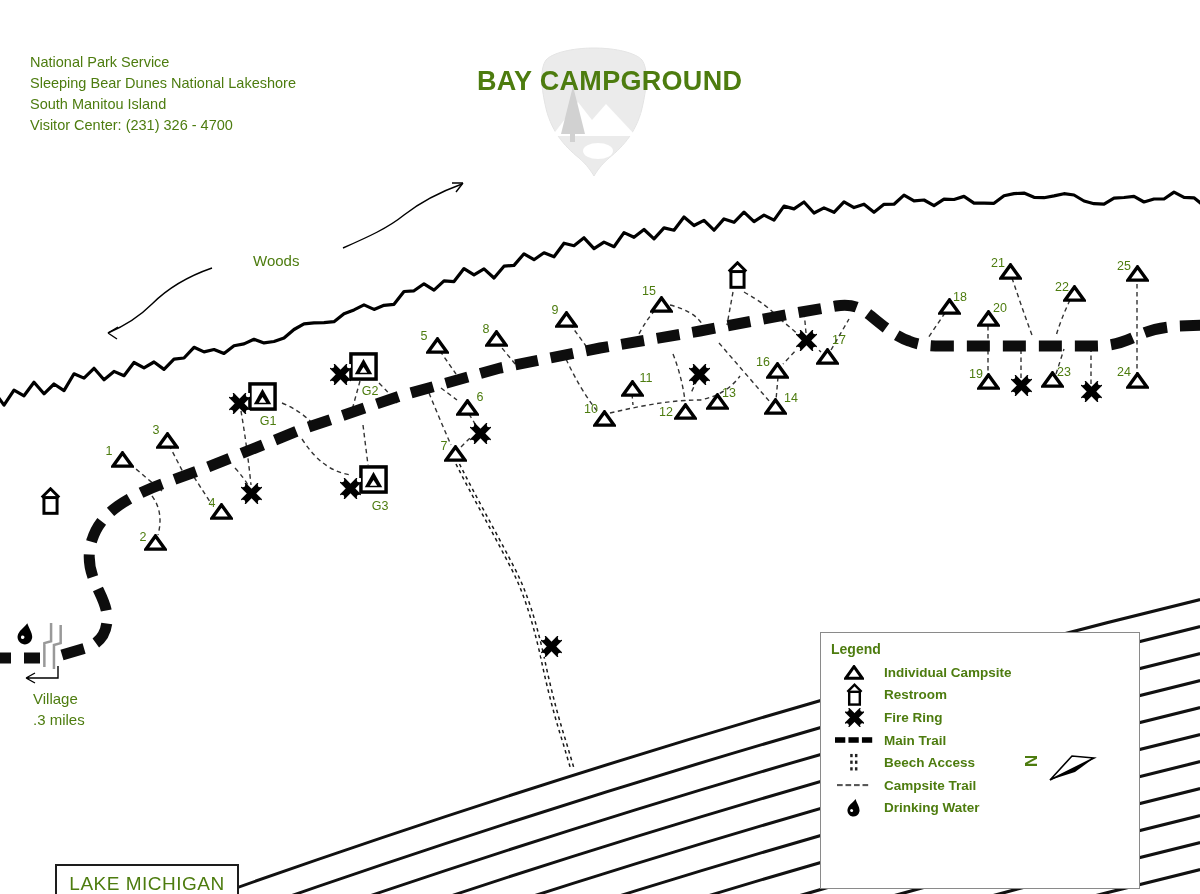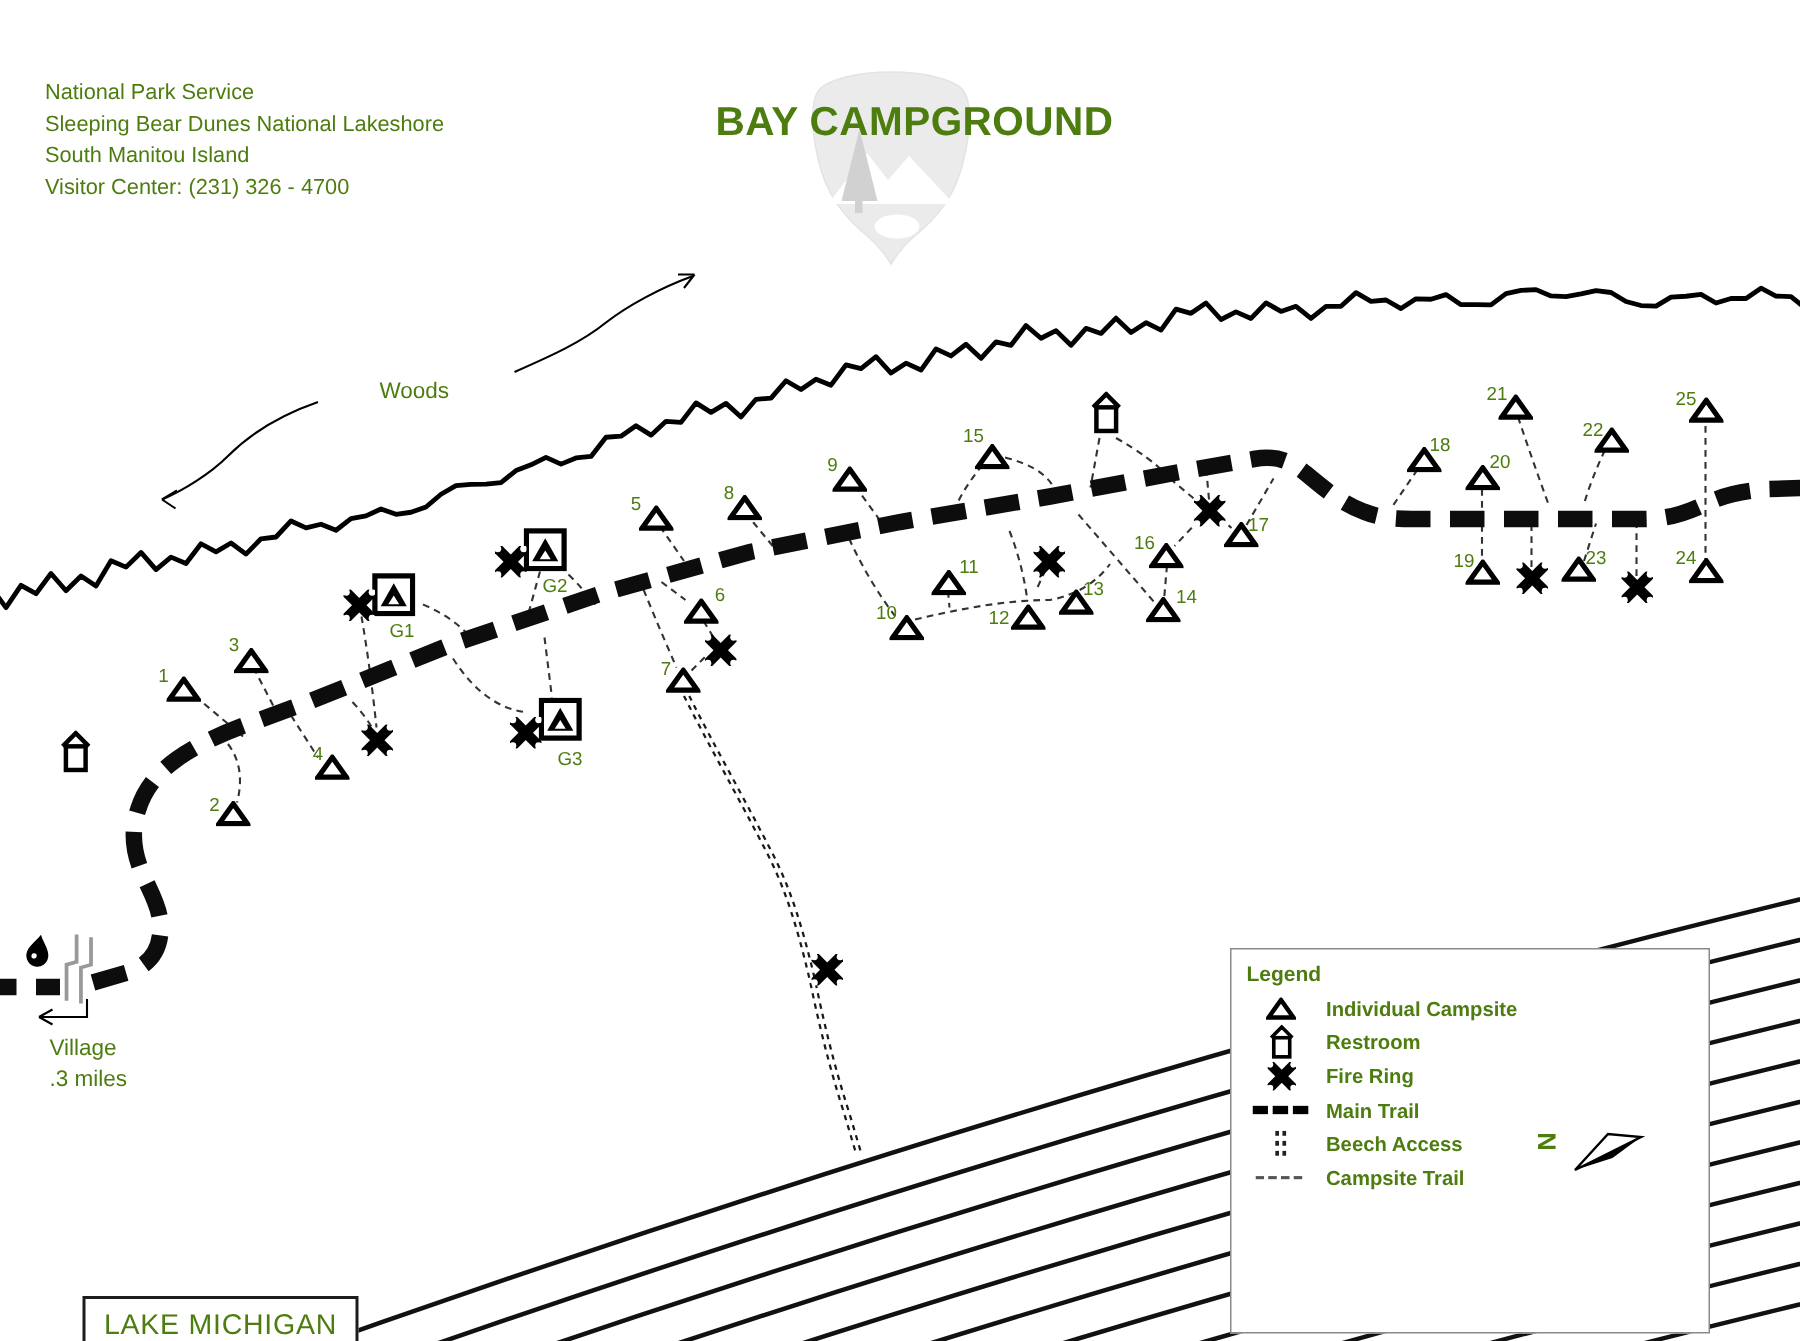"17" span.site-num { top: 306px -> 296px }
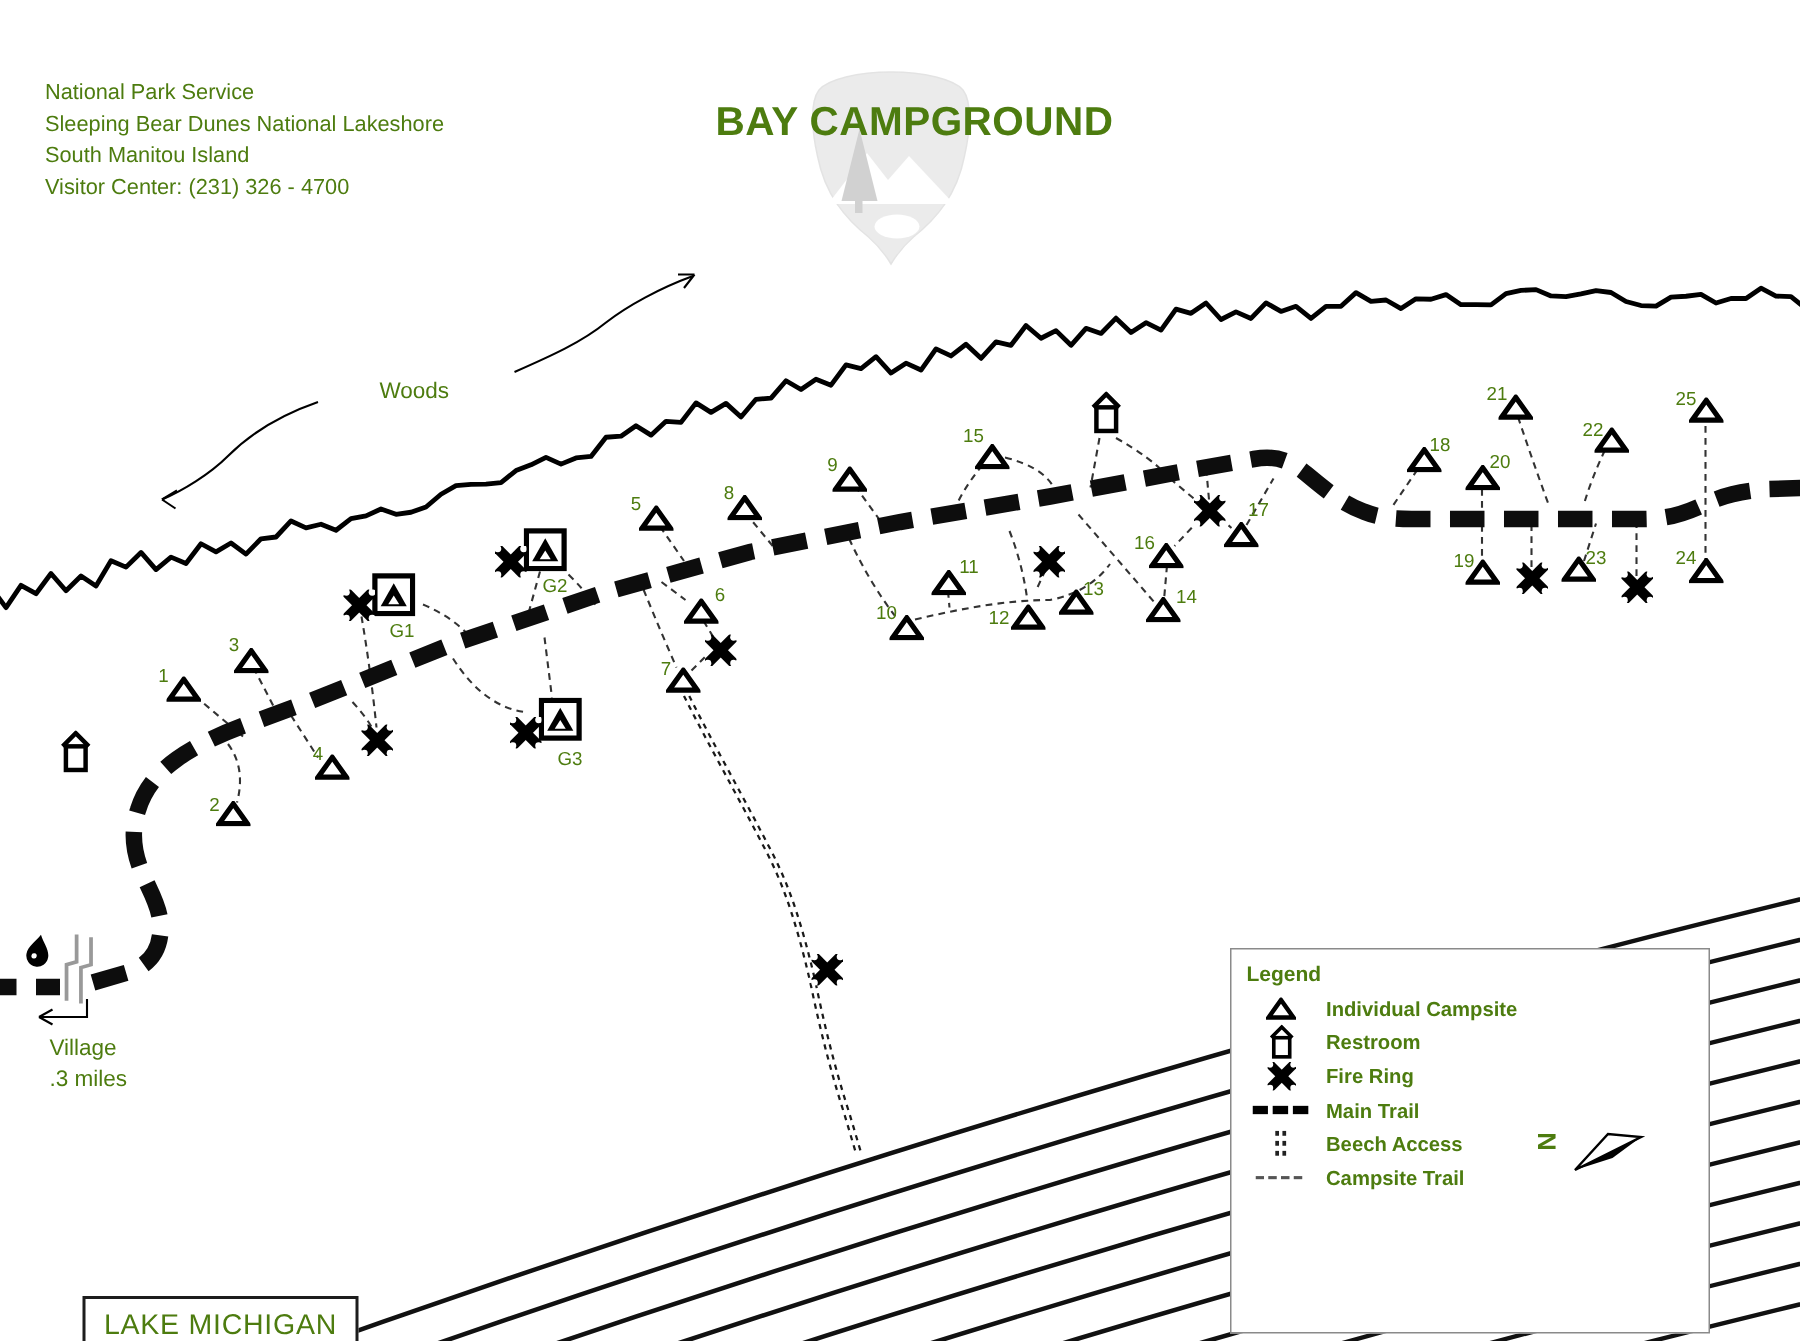"Drinking Water" div.lrow { html: none -> <div> <span> <svg> <g> <path></path> <circle></circle> </g> </svg> </span> <span>Drinking Water</span> </div> }
